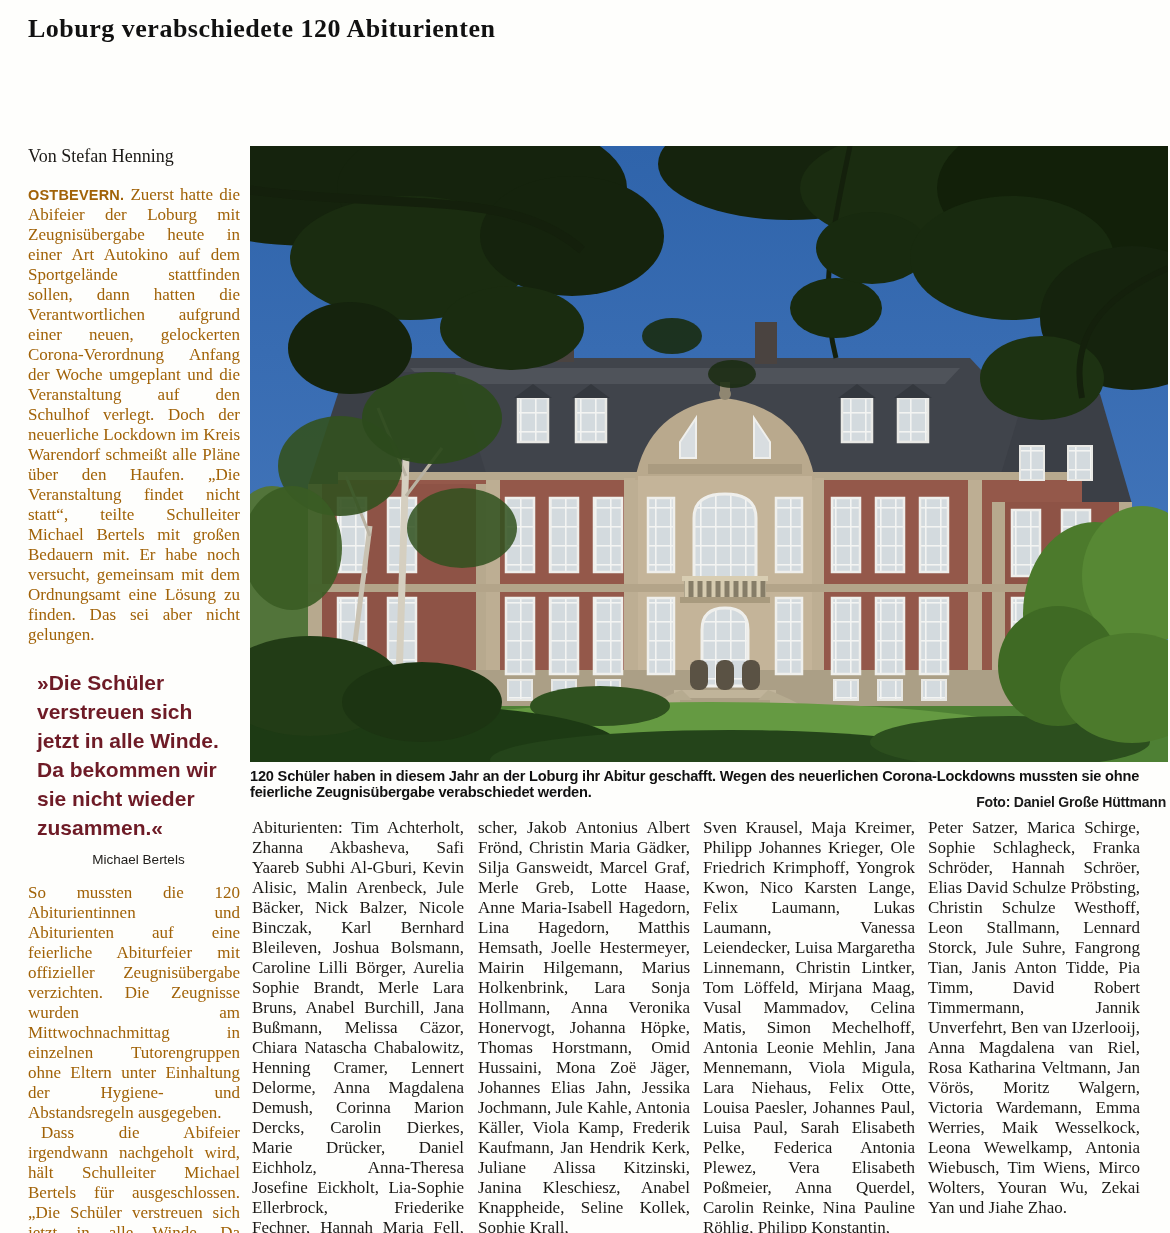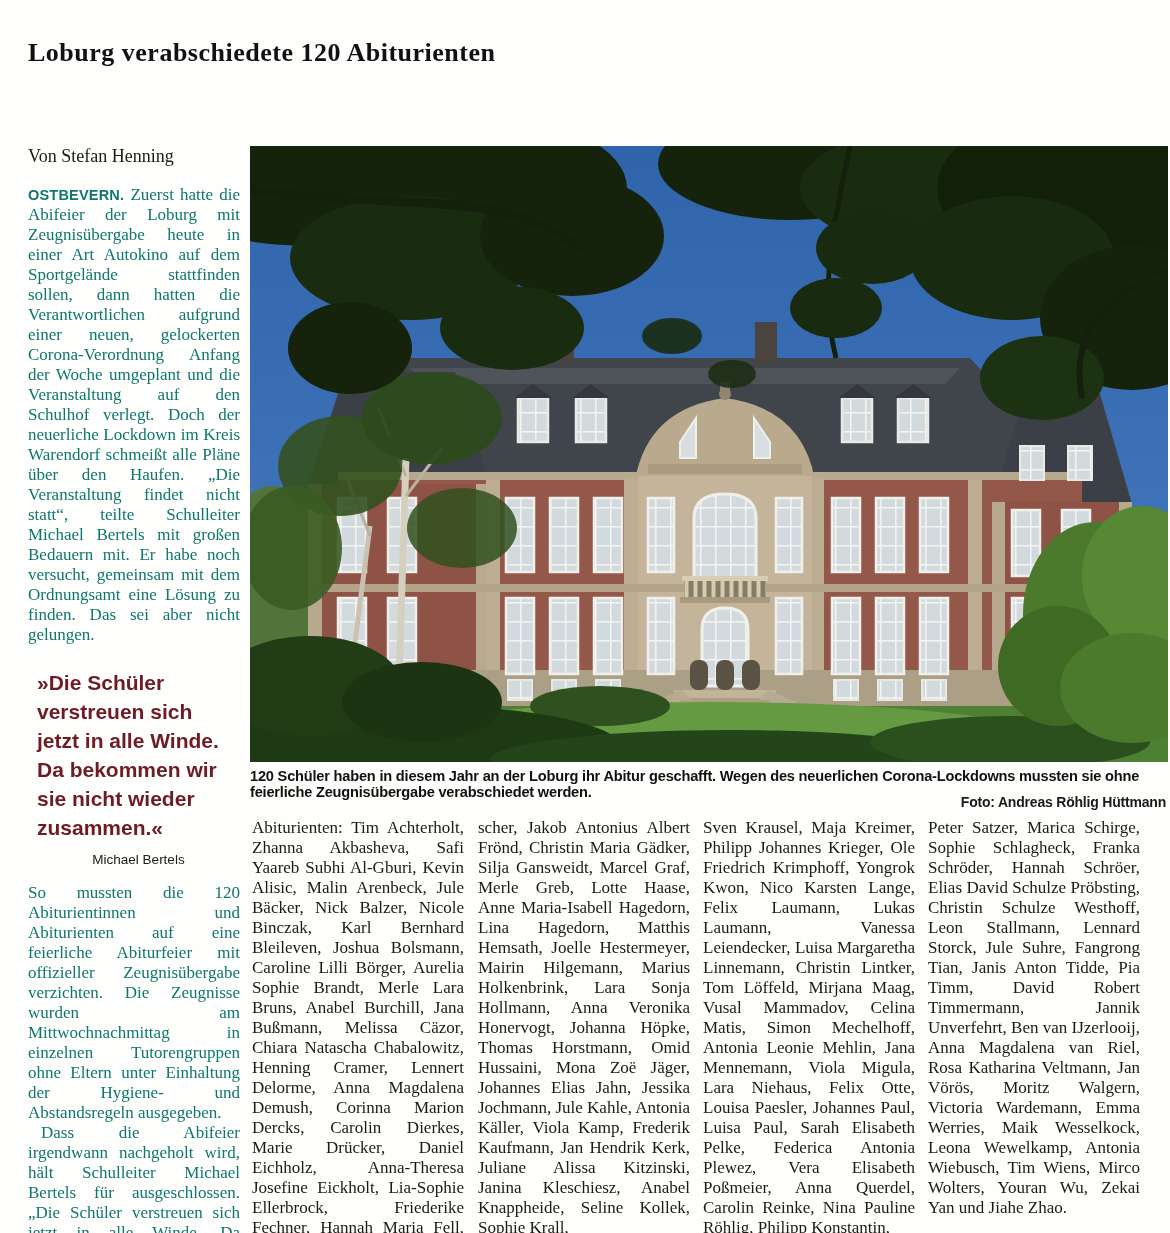"Loburg verabschiedete 120 Abiturienten" .kicker { margin-top: 24px -> none }
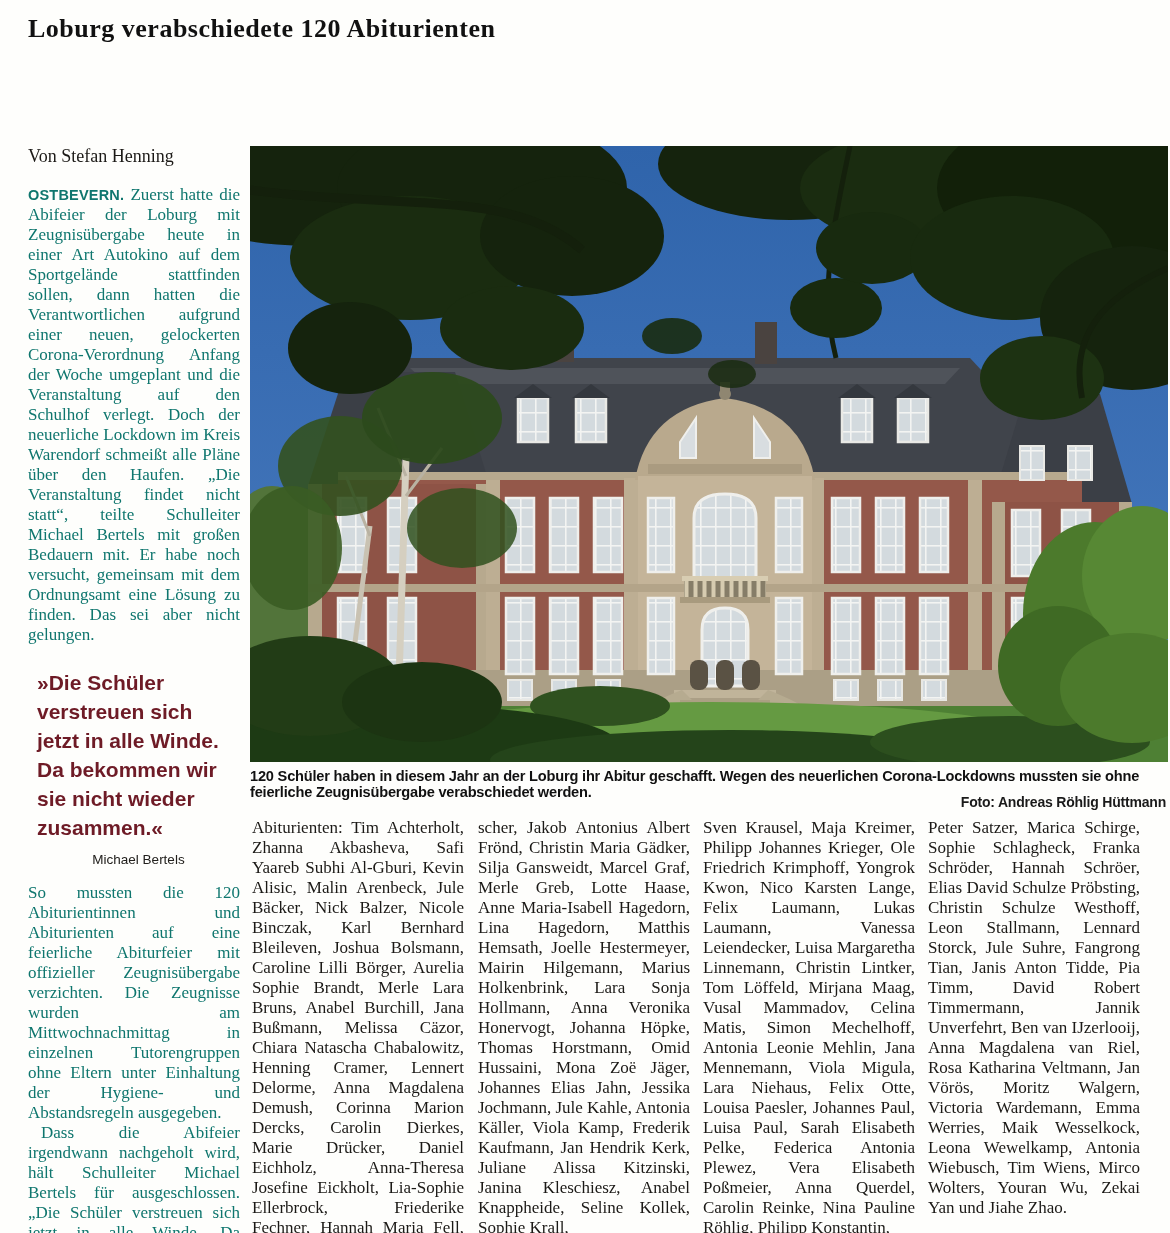"OSTBEVERN. Zuerst hatte die Abifeier" p.body { color: #0f766e -> #a16207 }
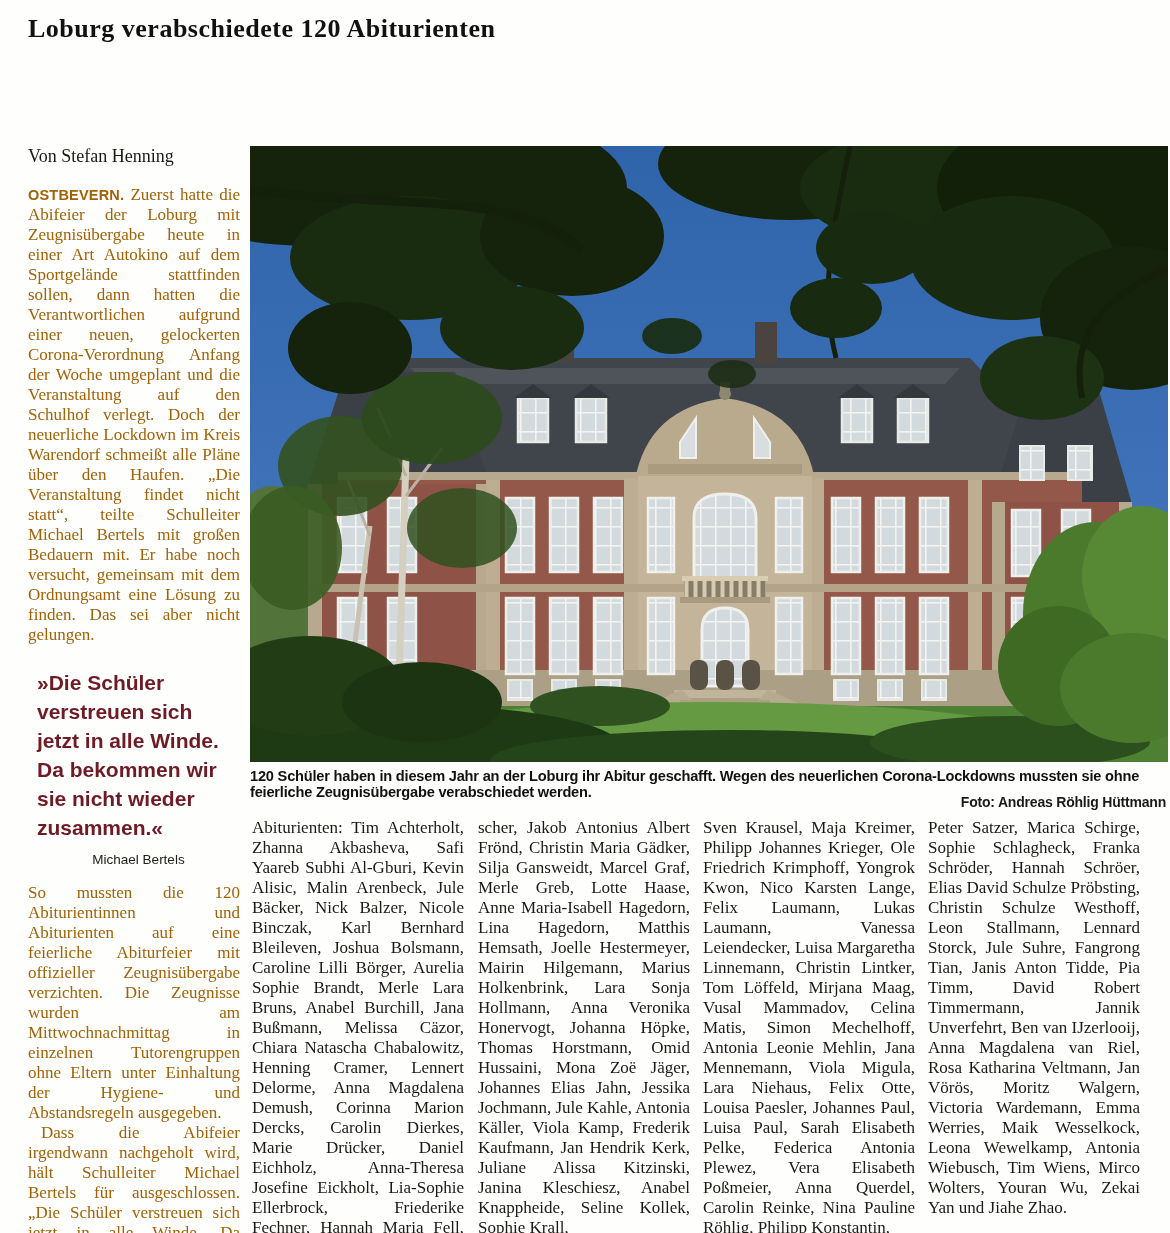"Foto: Andreas Röhlig Hüttmann" span.credit { text: Andreas Röhlig -> Daniel Große }
